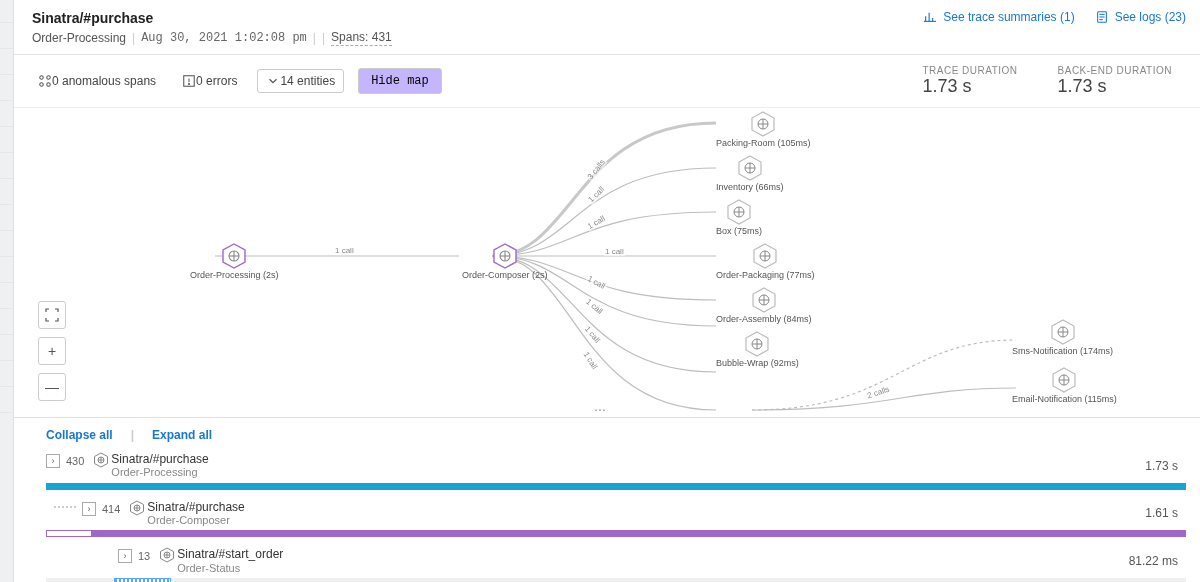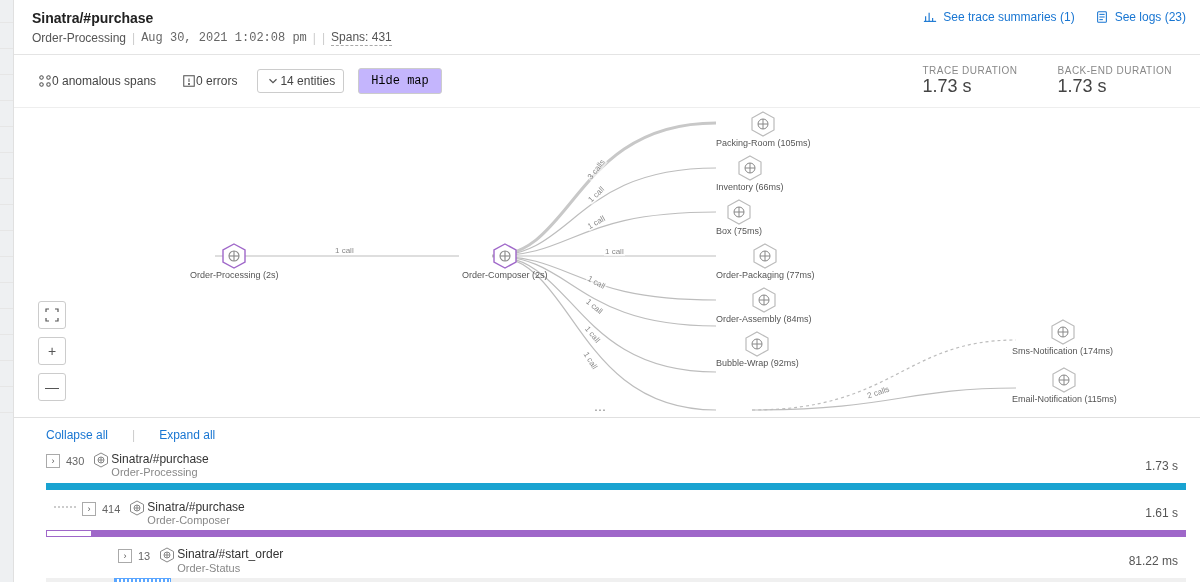"Collapse all" .span-actions { font-weight: none -> bold; gap: 24px -> 18px }
